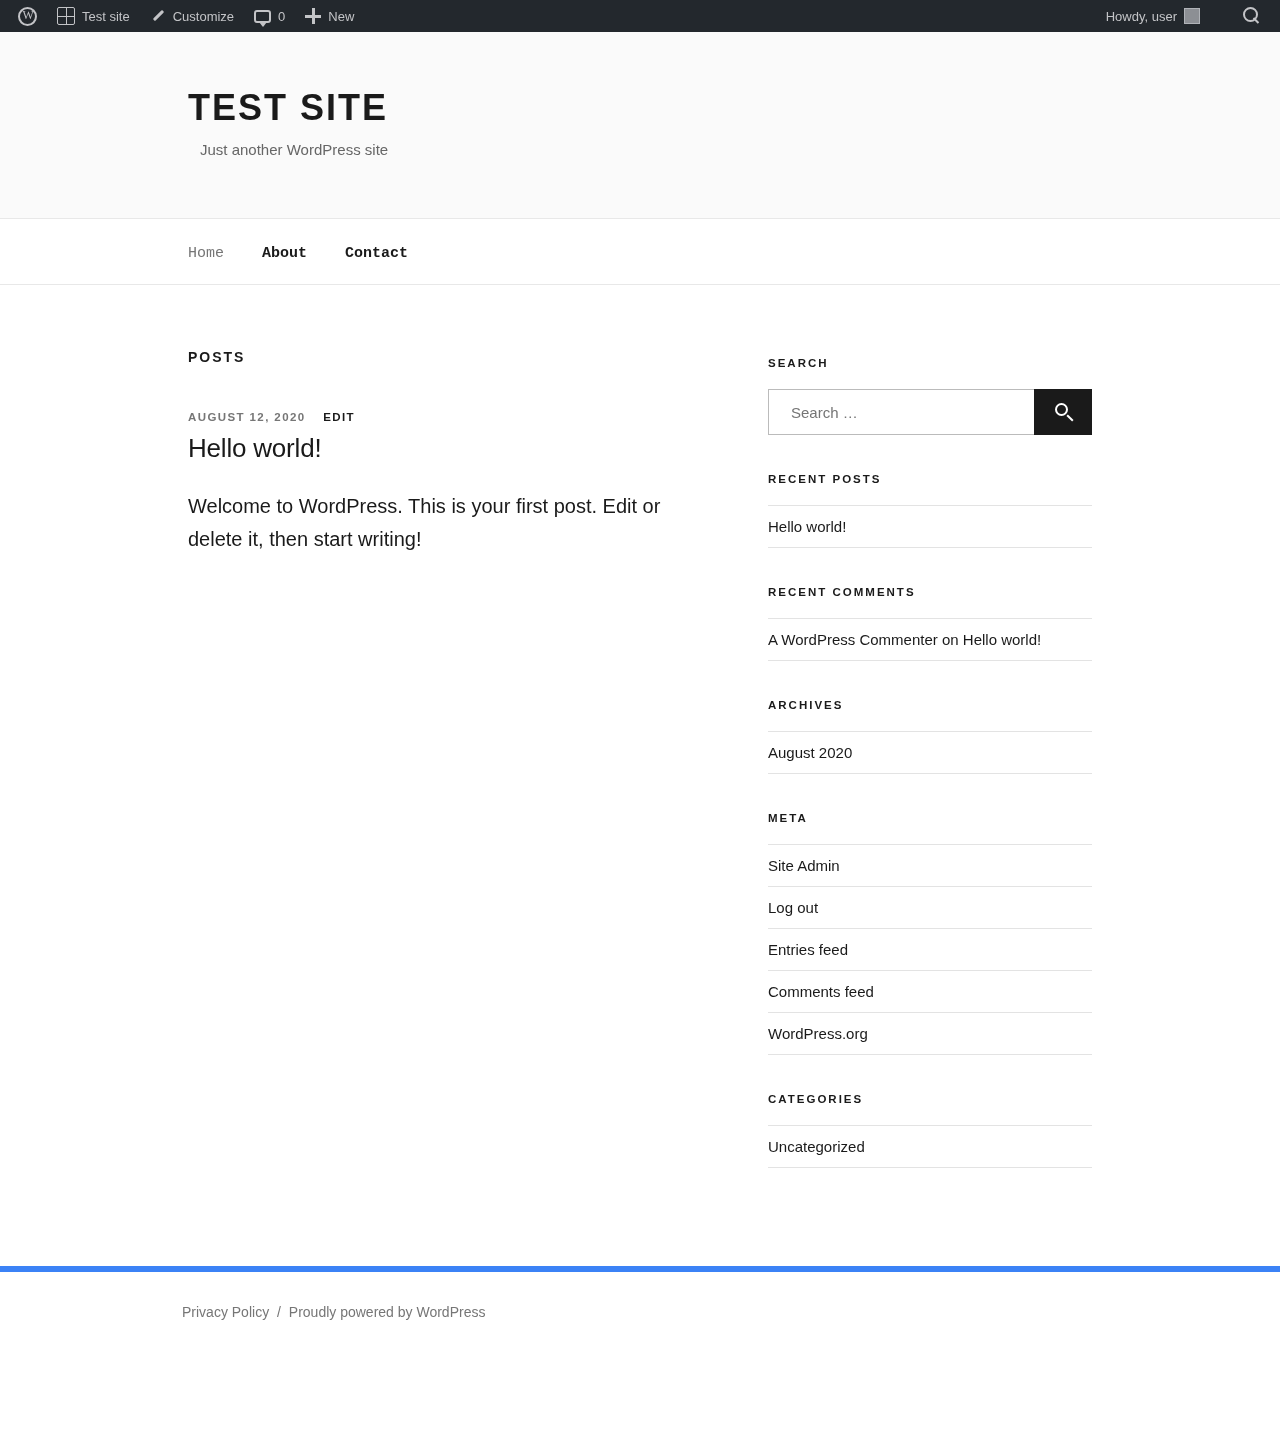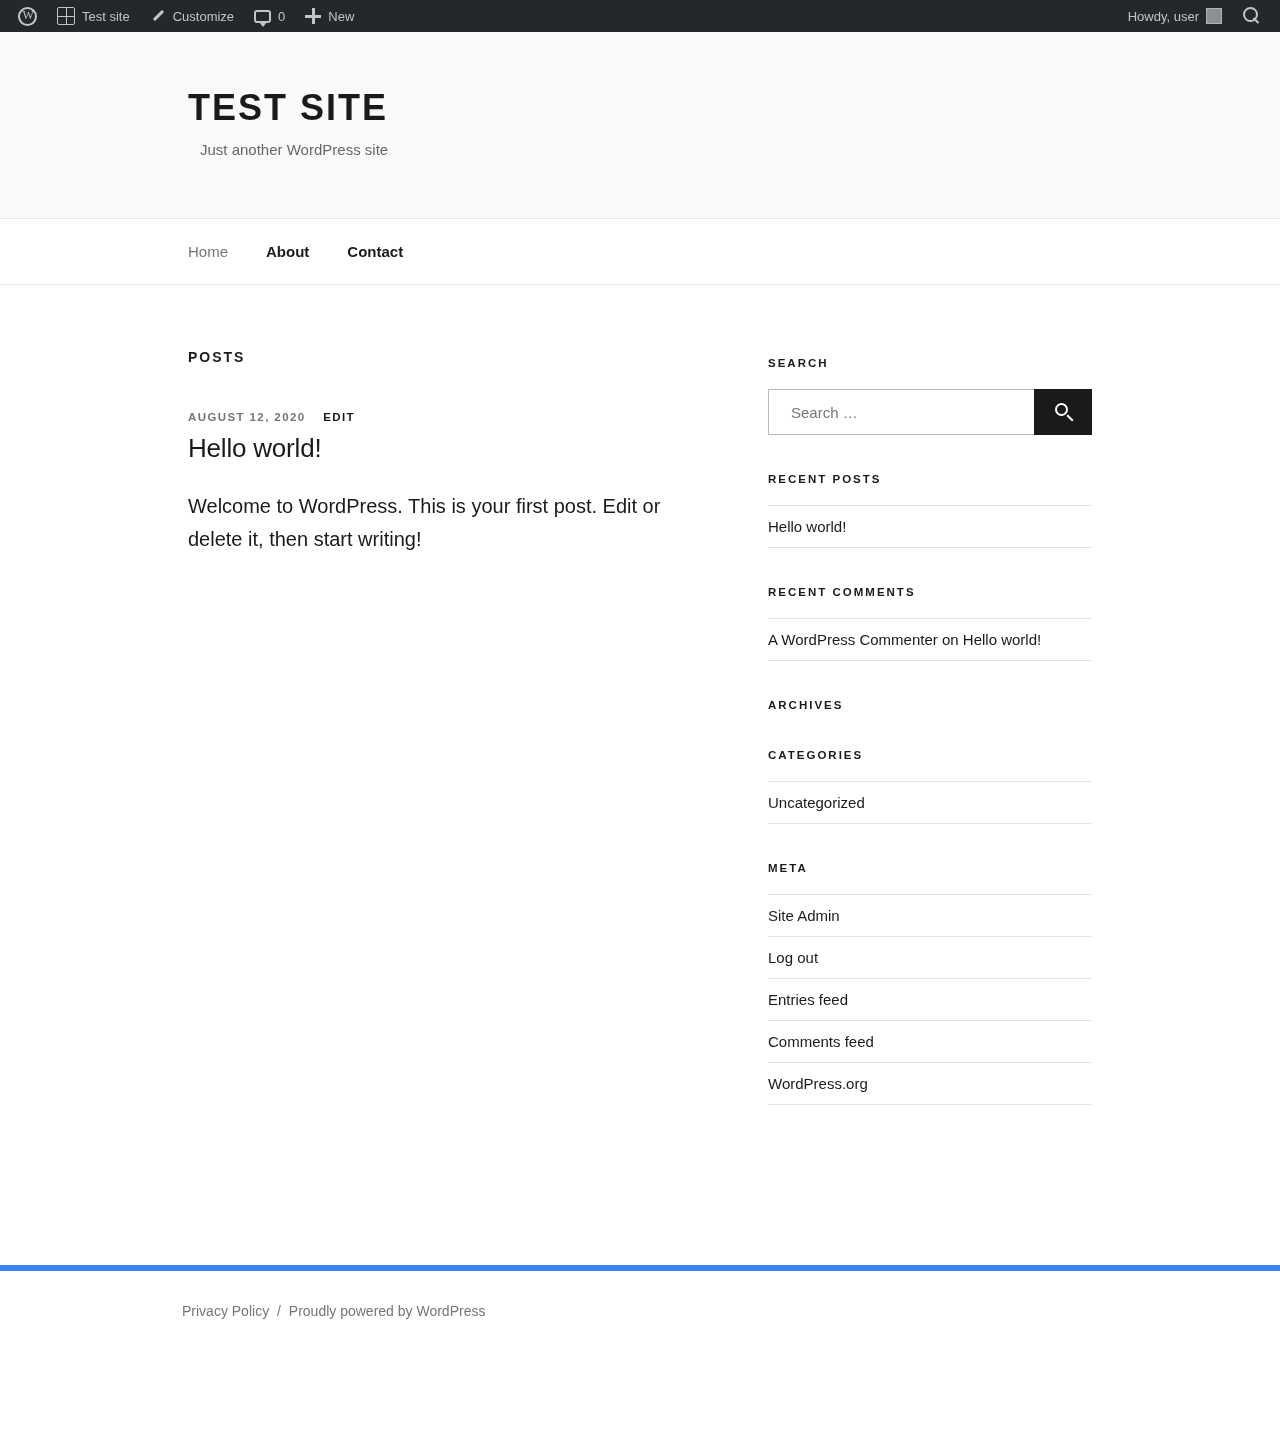"Howdy, user" #adminbar .right { gap: none -> 22px }
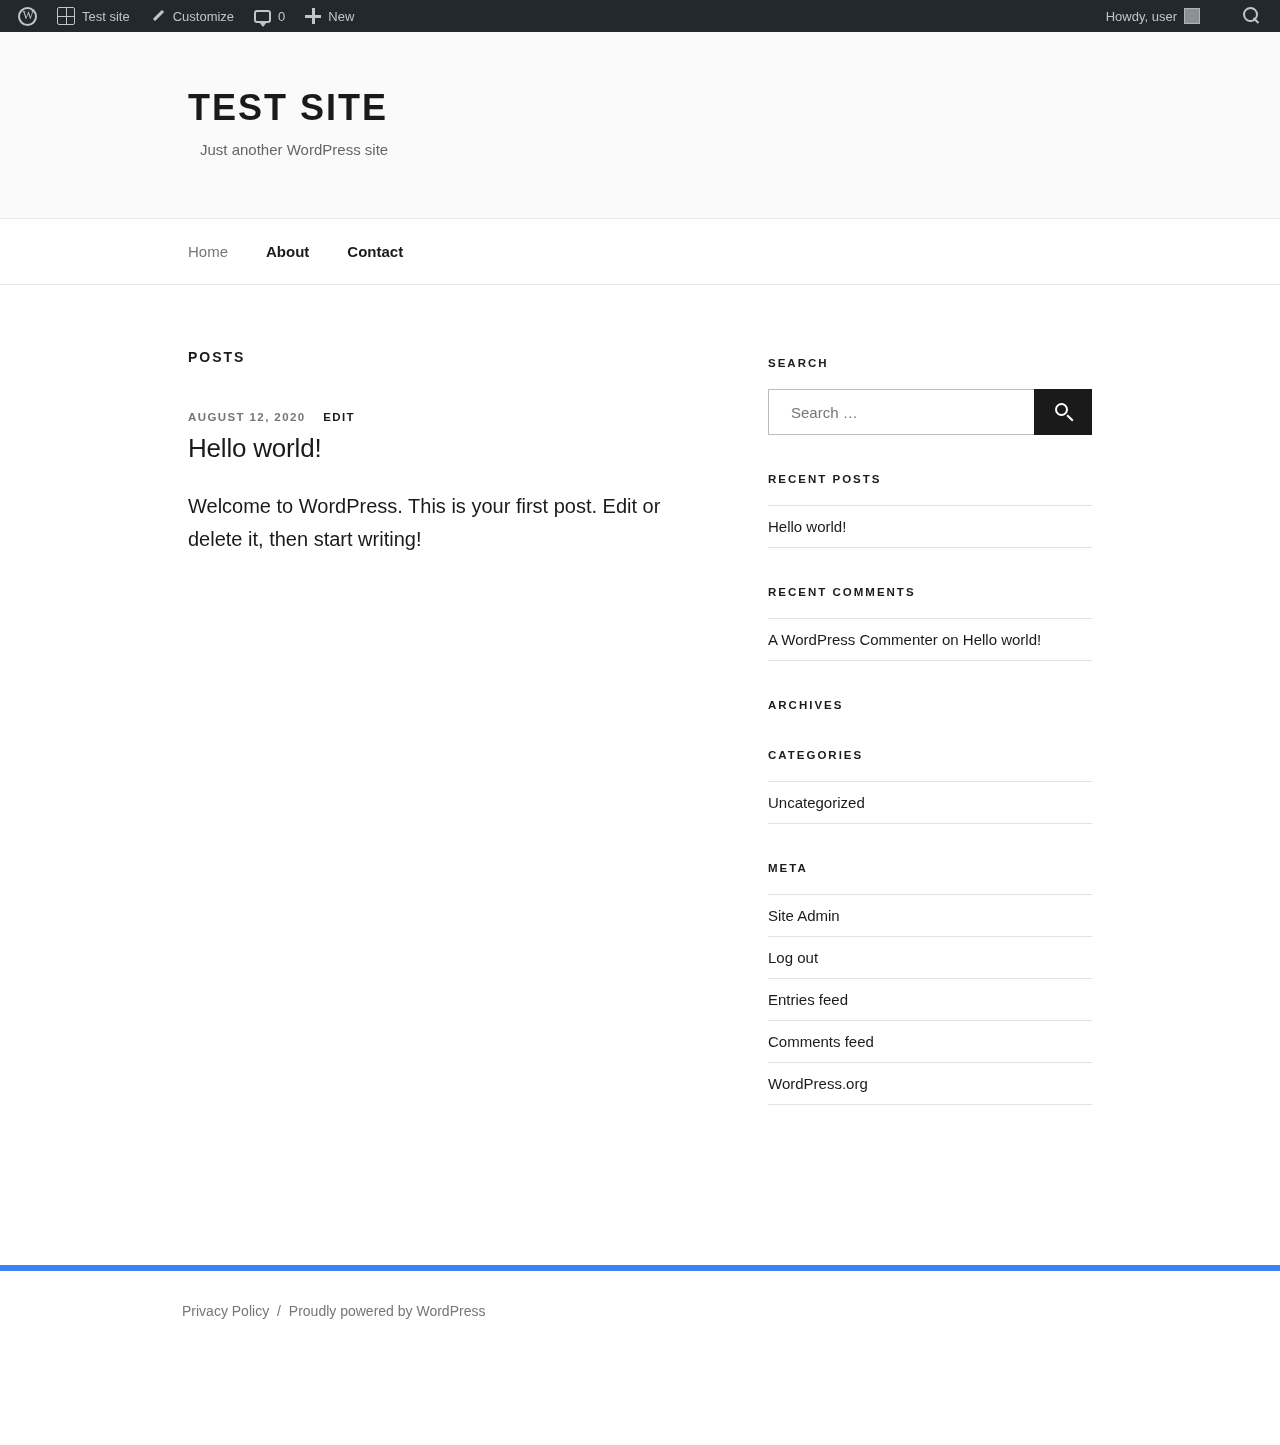"Home" #site-nav a { font-family: none -> Liberation Mono, monospace }
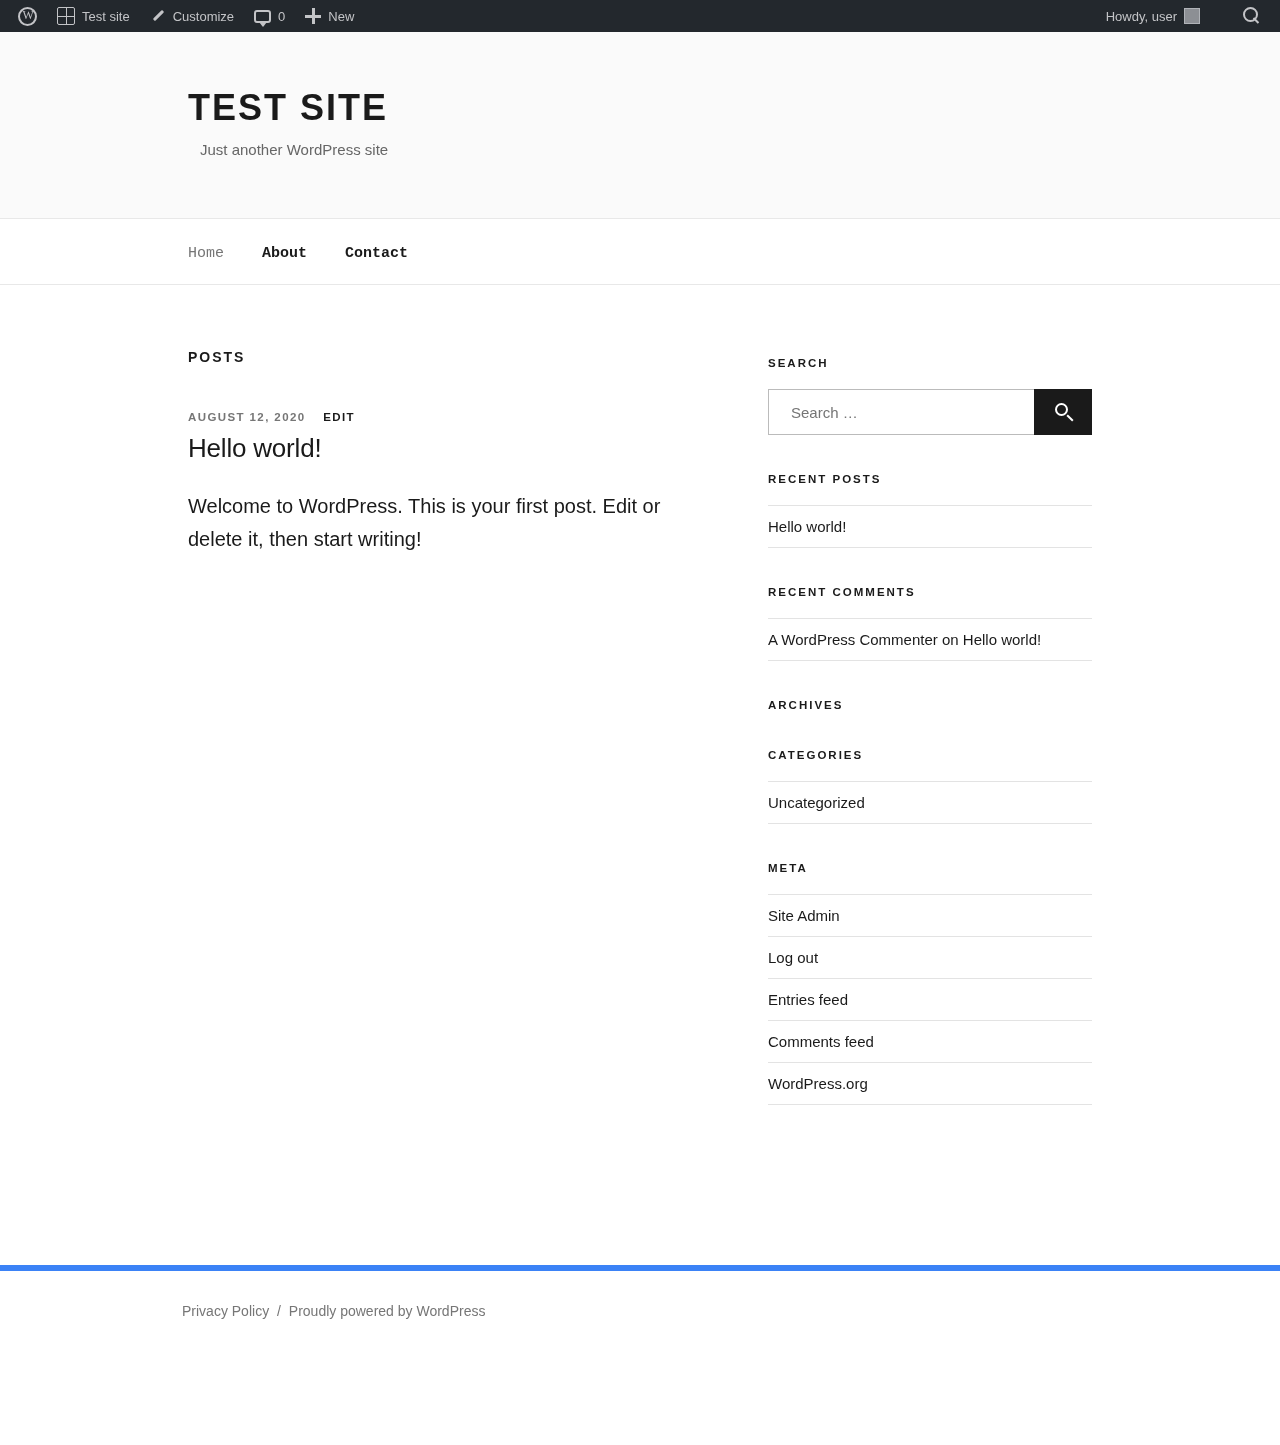"August 2020" ul { html: none -> <ul> <li> <a>August 2020</a> </li> </ul> }
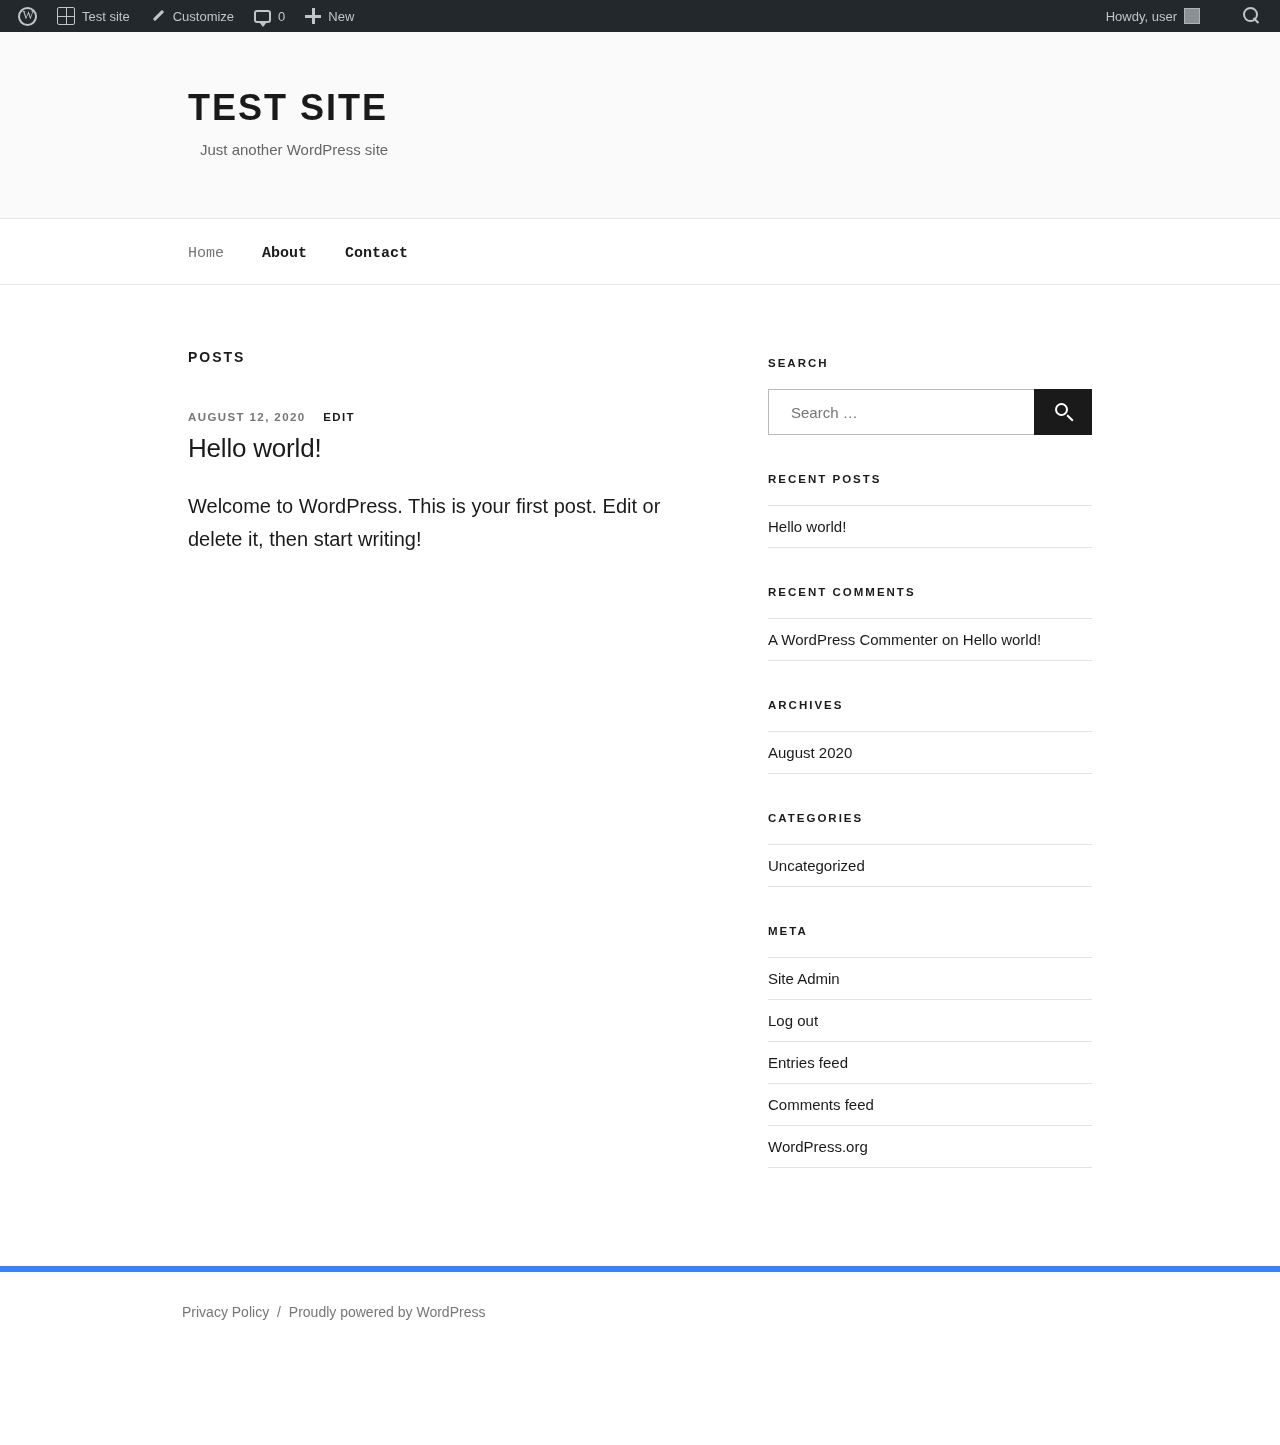"CATEGORIES" section.widget { order: before "META" -> after "META" }
